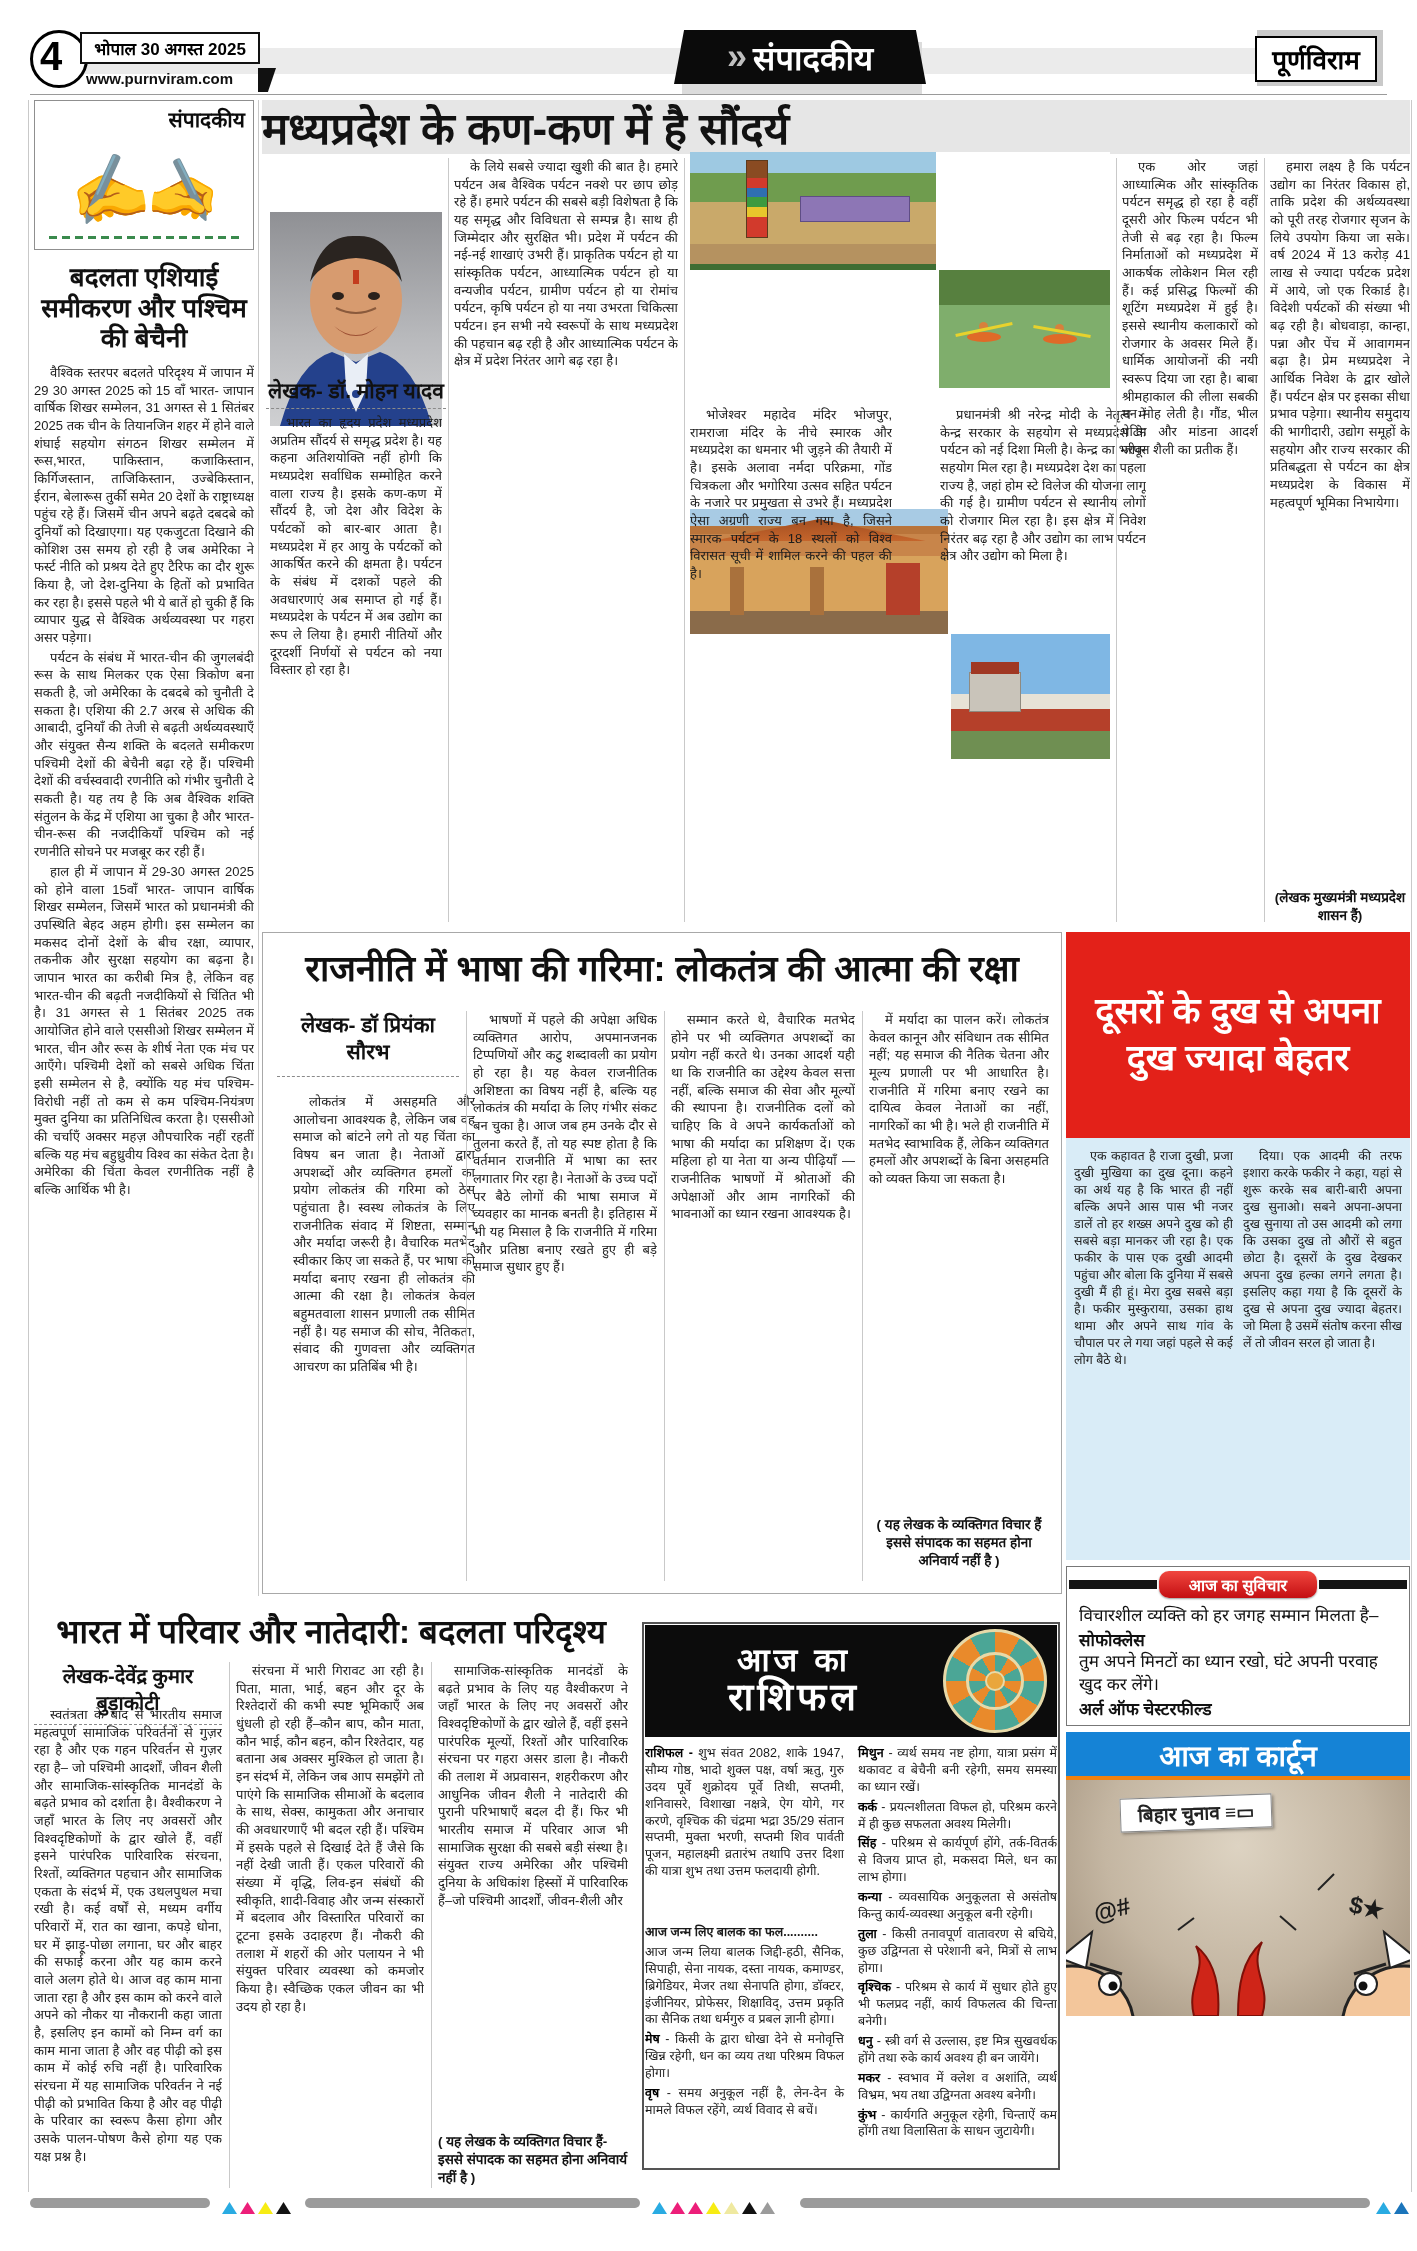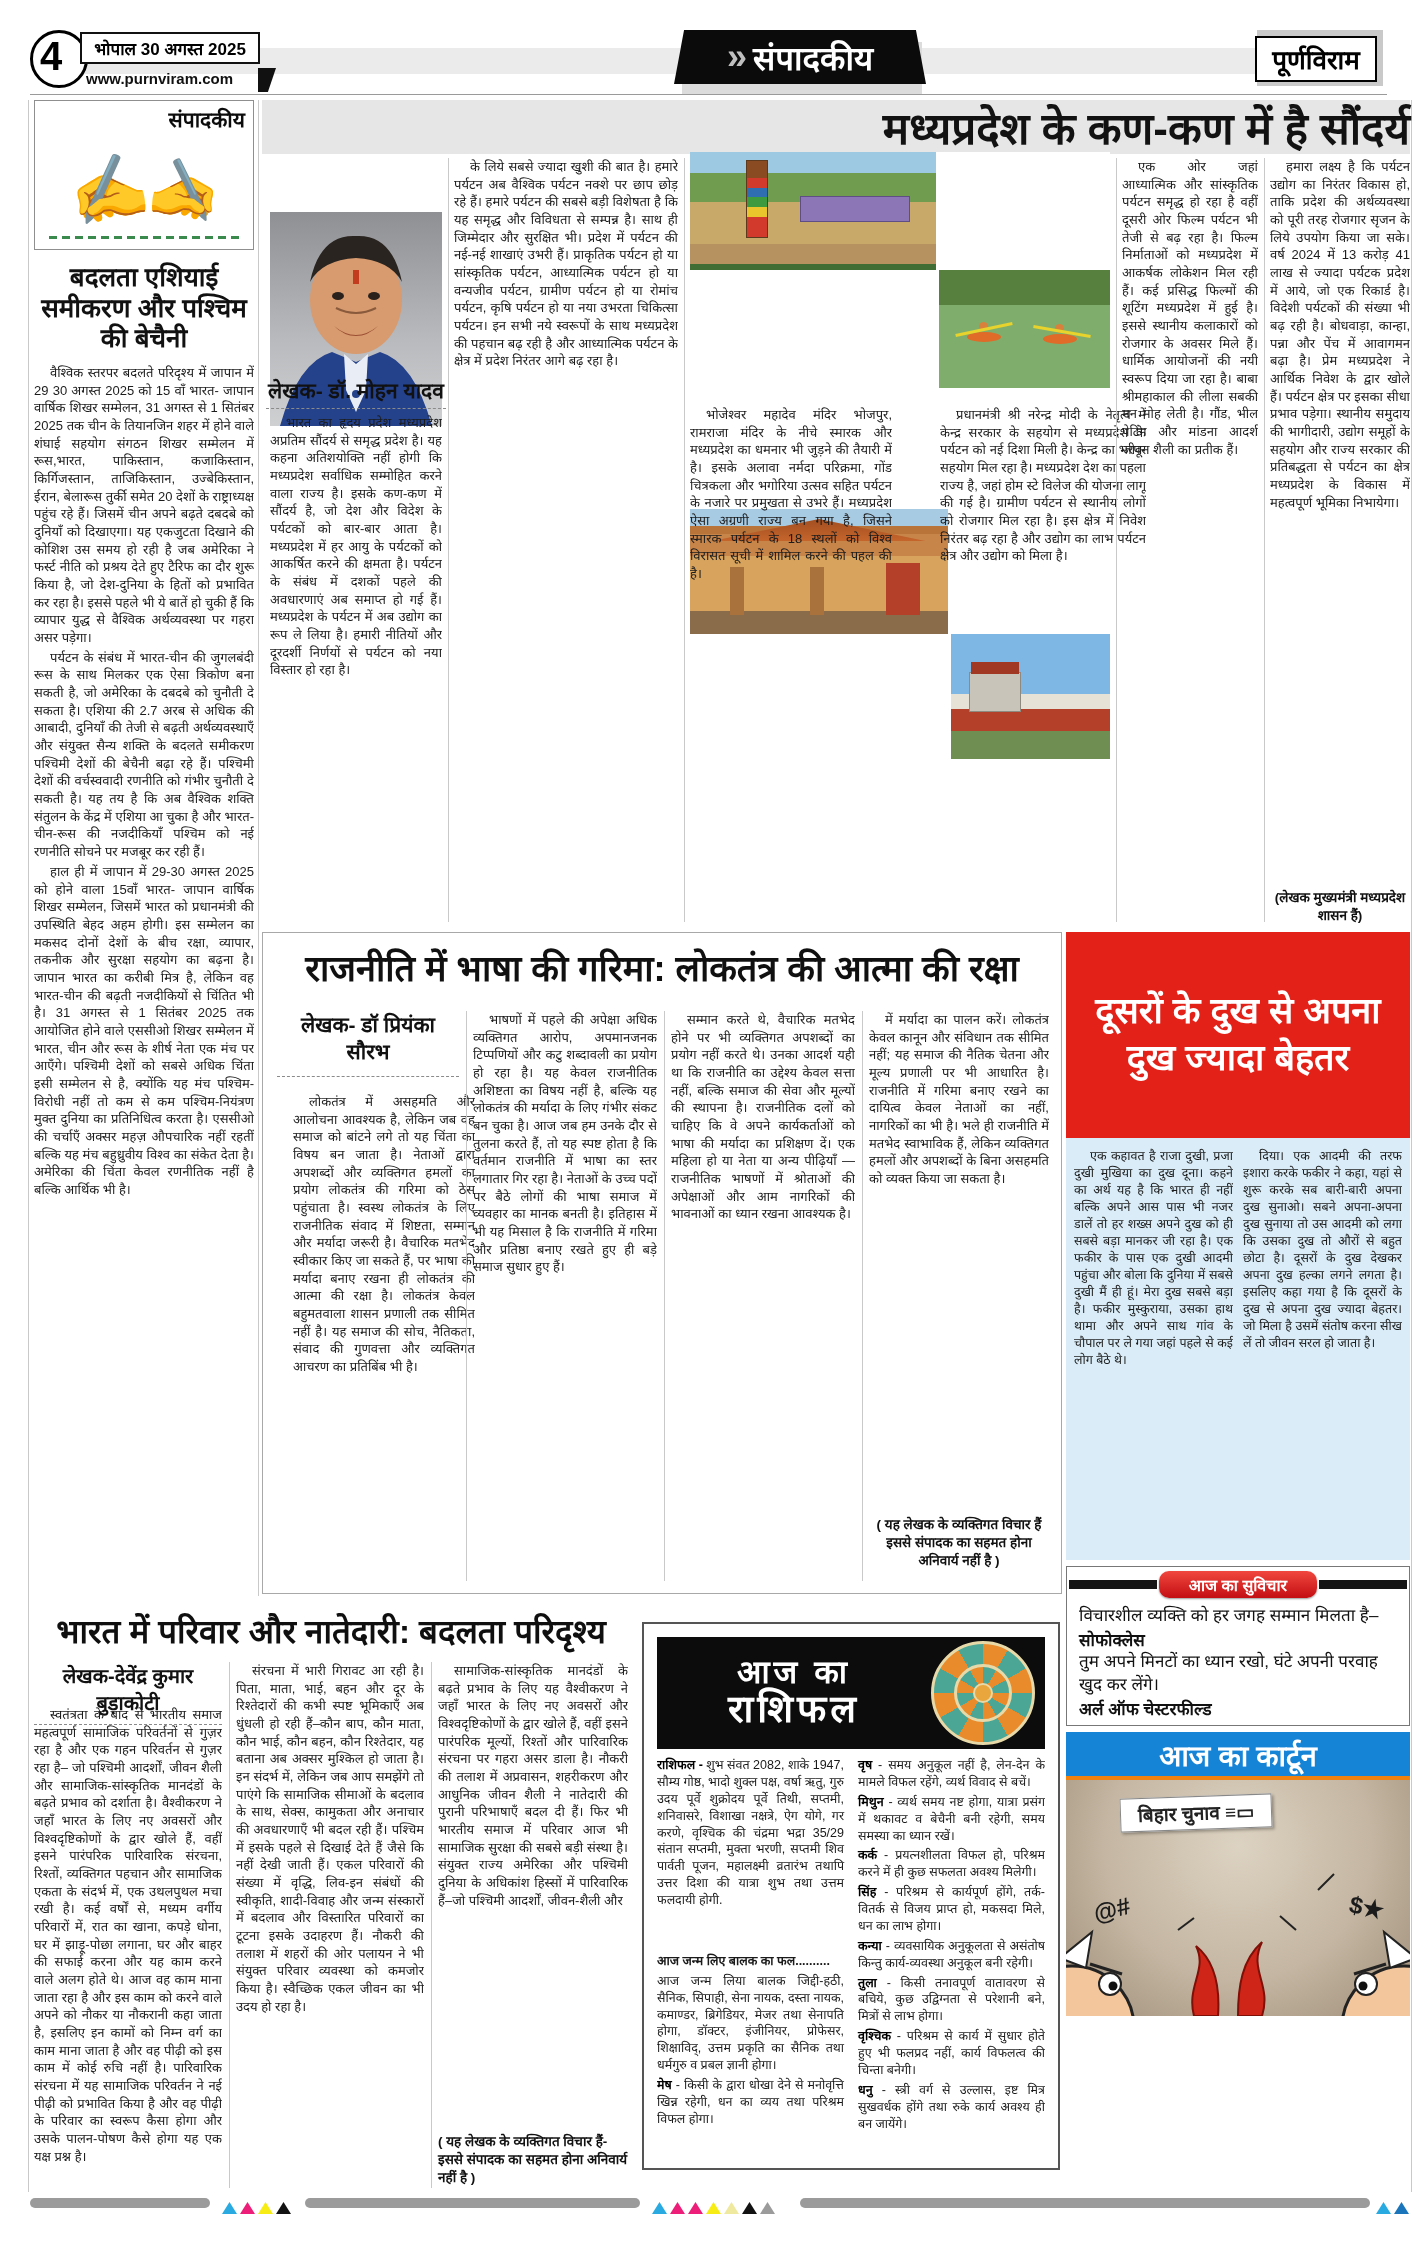"मध्यप्रदेश के कण-कण में है" div { justify-content: flex-end -> flex-start }
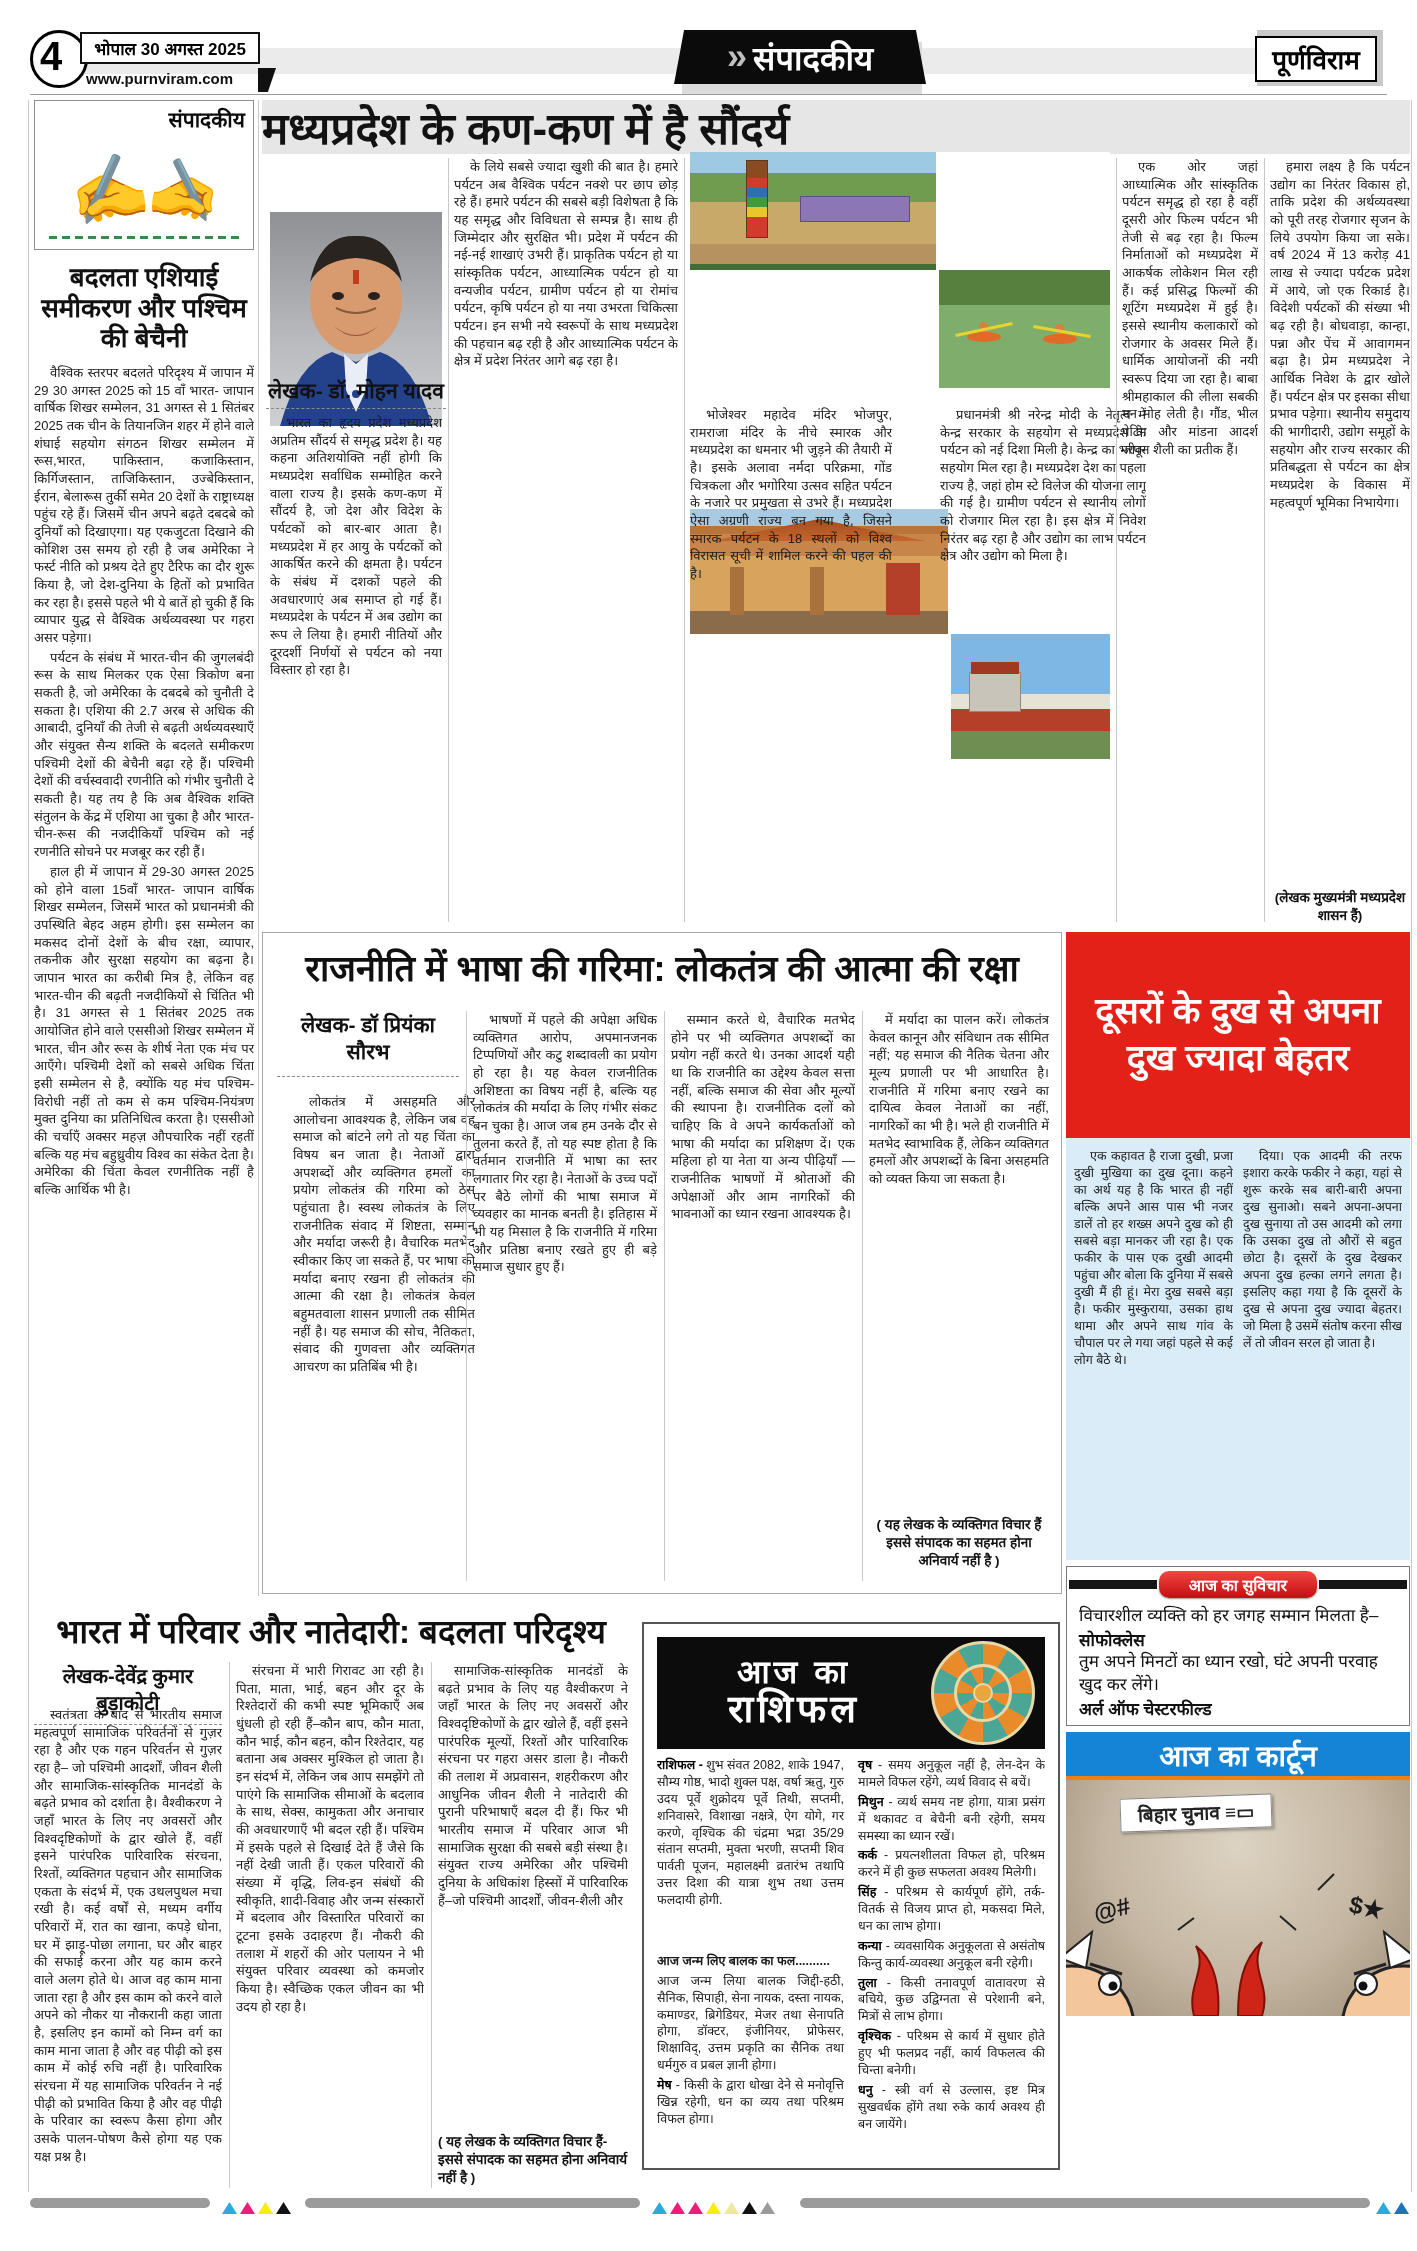"आज का" div.abs { padding: 13px -> 1px }
